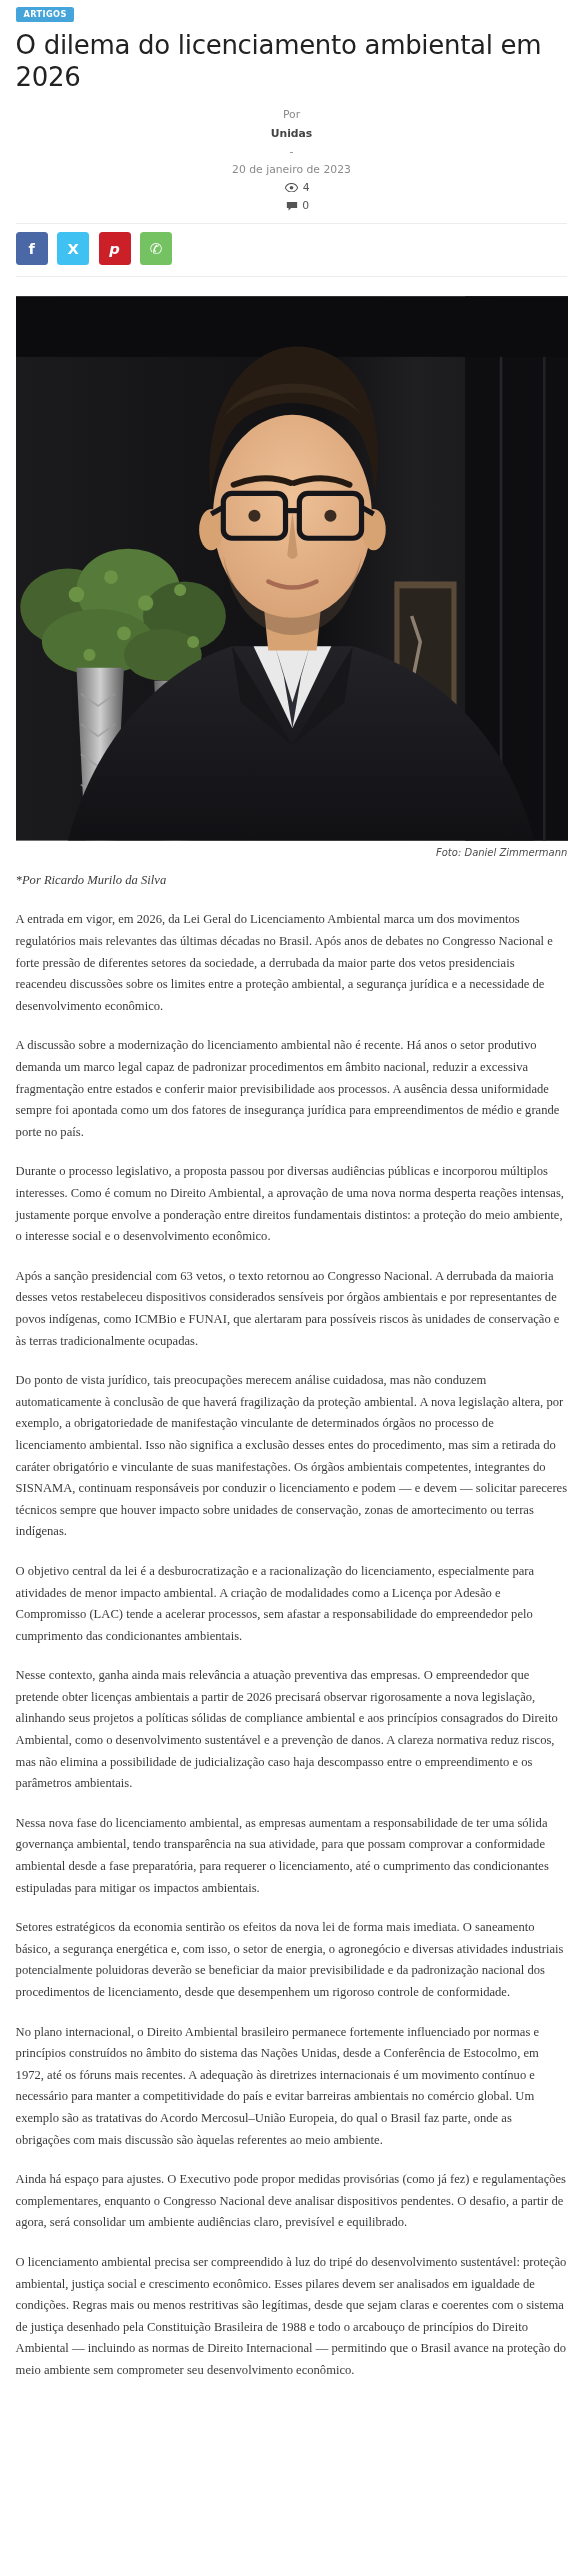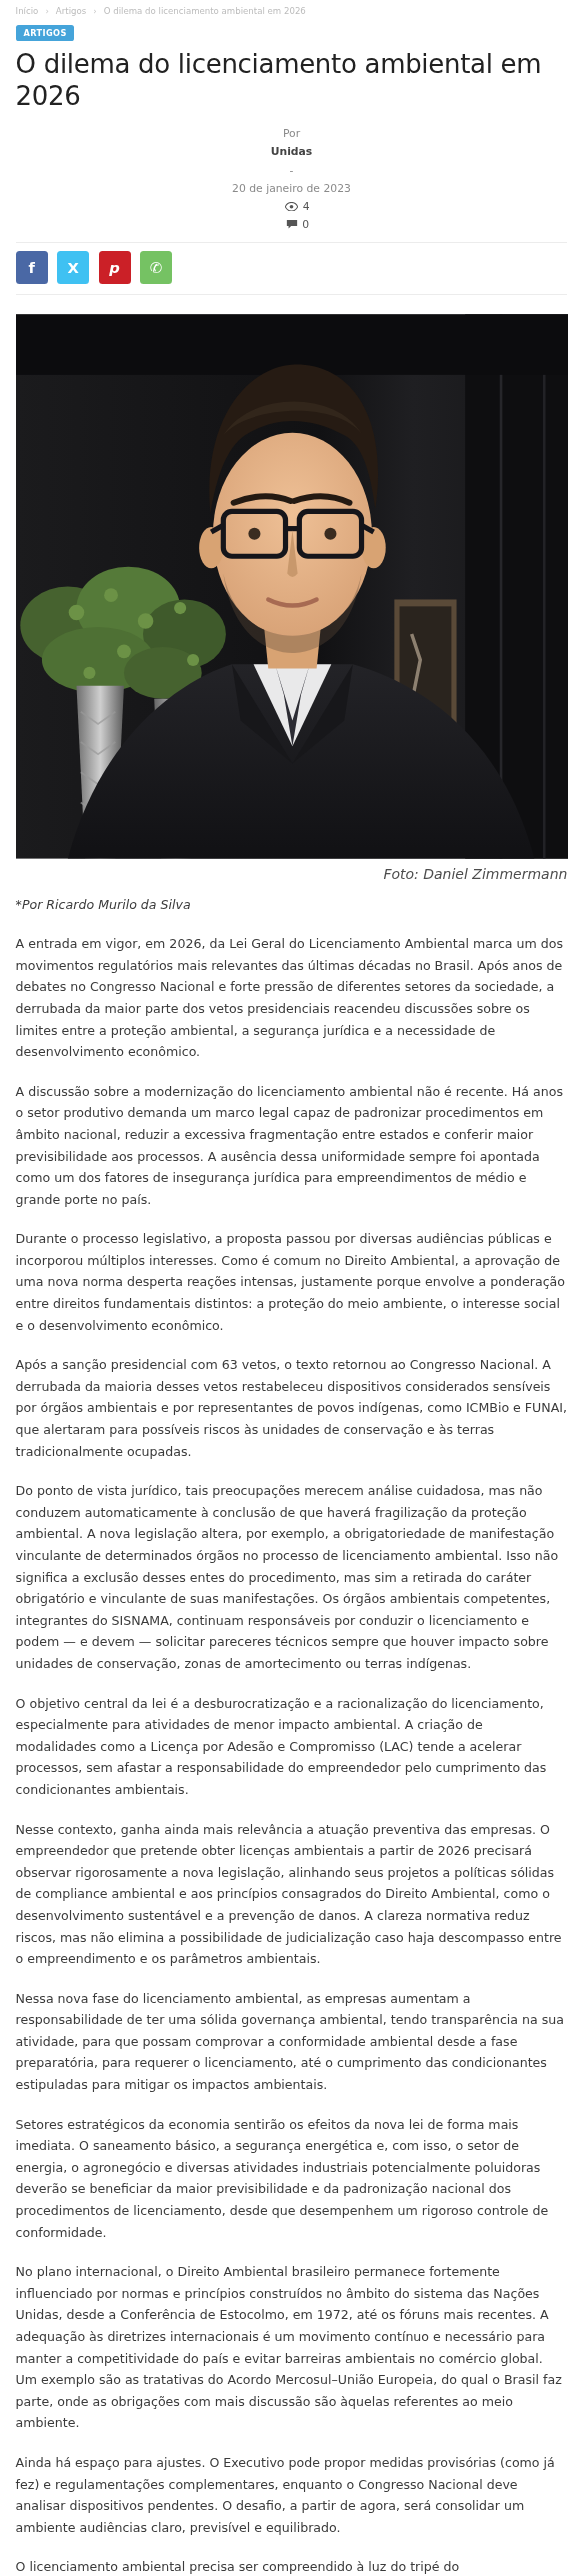"Início › Artigos › O" nav.breadcrumb { html: <nav> <span>Início</span> <span>›</span> <span>Artigos</span> <span>›</span> <span>O dilema do licenciamento ambiental em 2026</span> </nav> -> none }
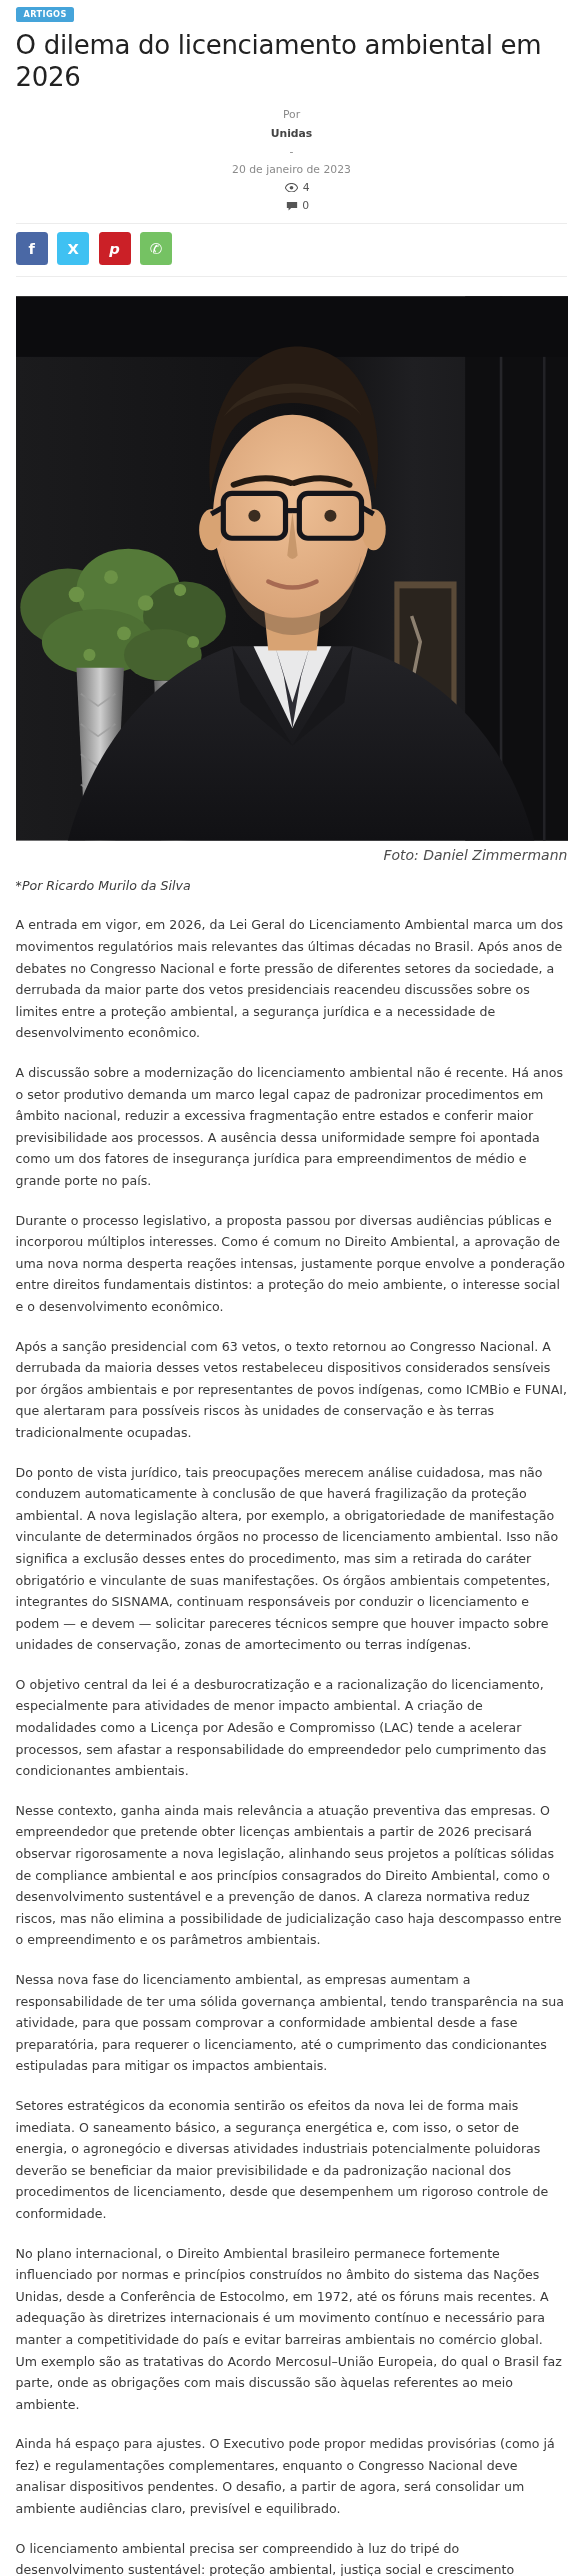"Foto: Daniel Zimmermann" .photo-credit { font-size: 14px -> 10px }
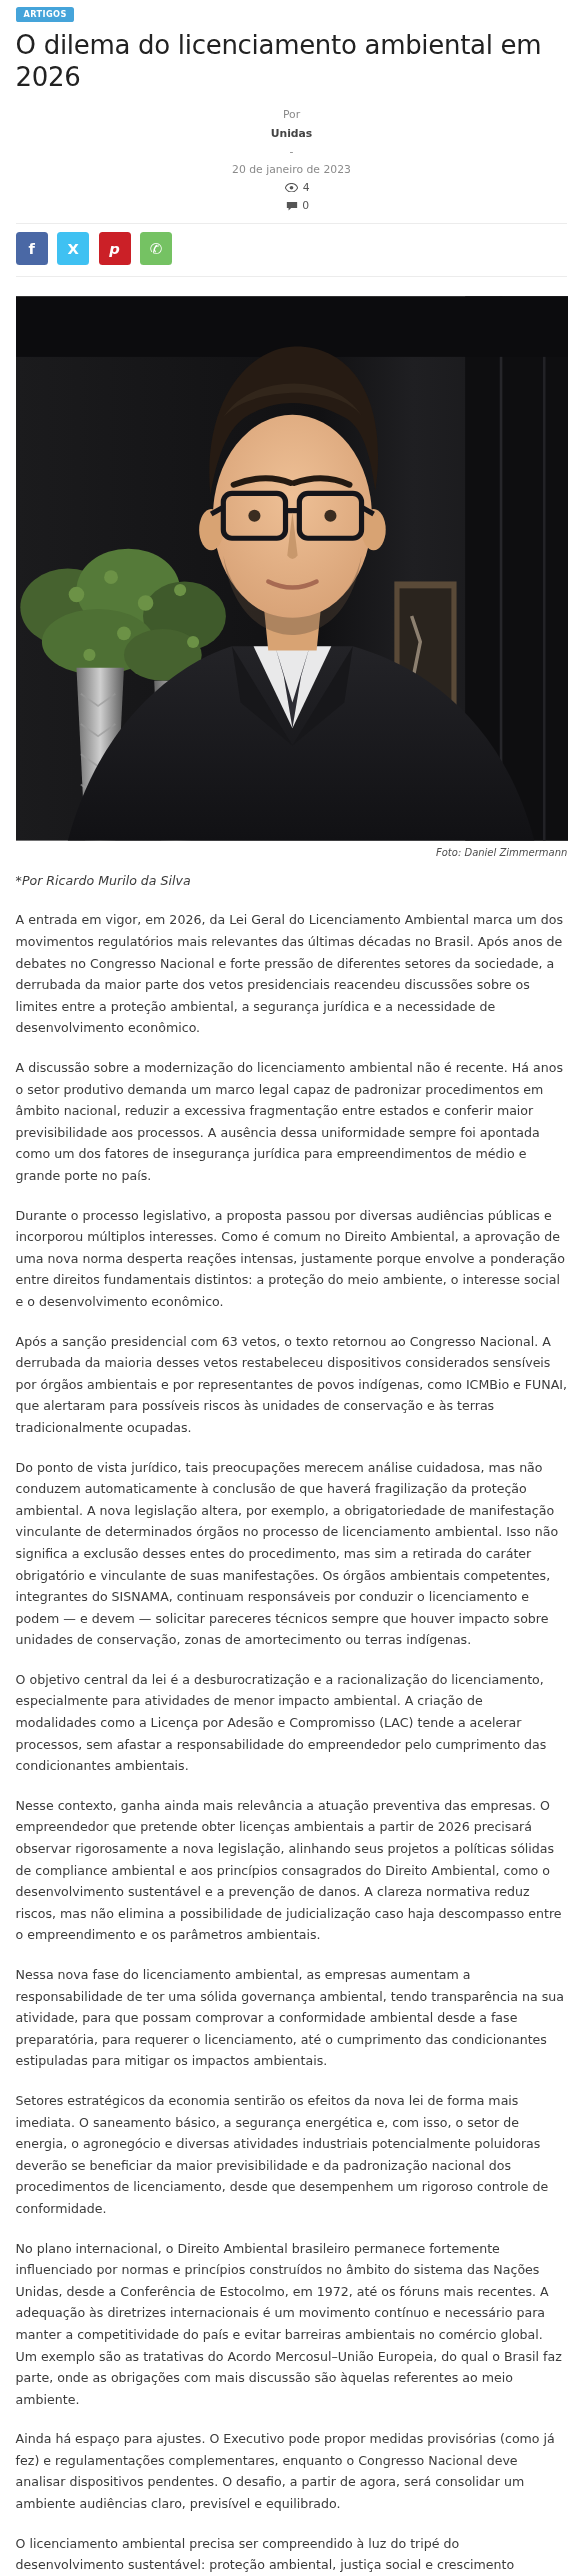"*Por Ricardo Murilo da Silva" .article p { font-family: none -> Liberation Serif, serif }
